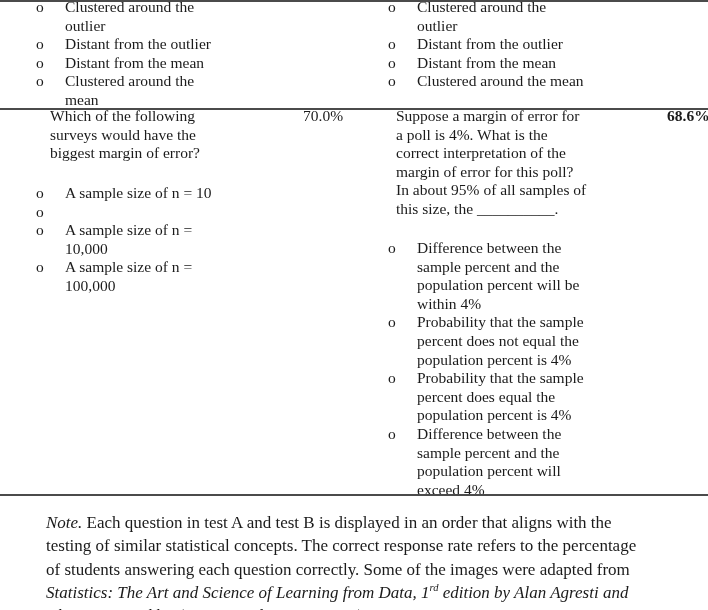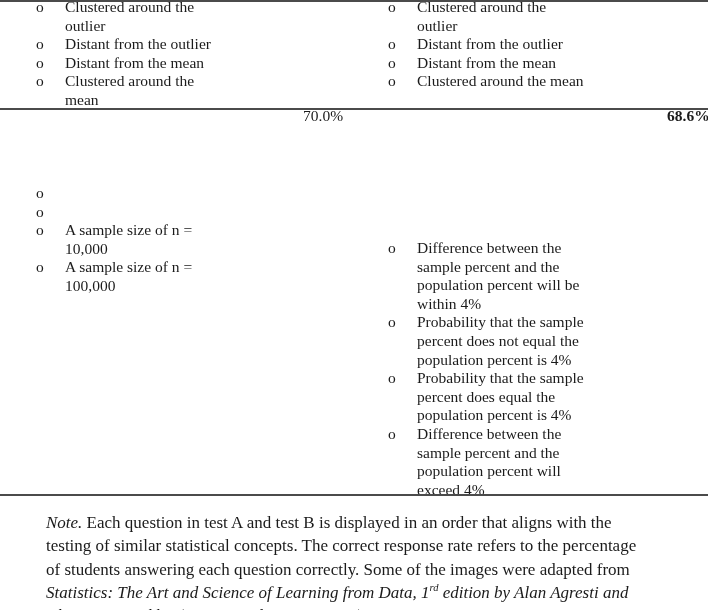"Which of the following" div.cell { html: none -> <div>Which of the following surveys would have the biggest margin of error?</div> }
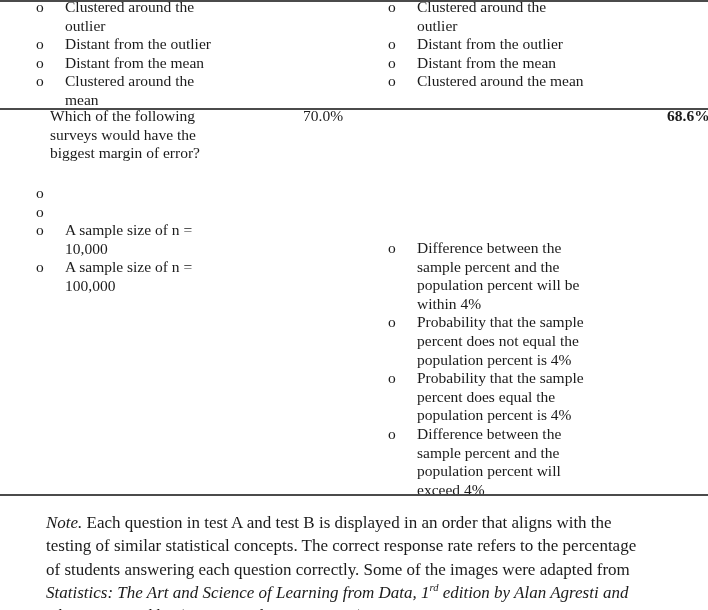"Suppose a margin of error" div.cell { html: none -> <div>Suppose a margin of error for a poll is 4%. What is the correct interpretation of the margin of error for this poll? In about 95% of all samples of this size, the __________.</div> }
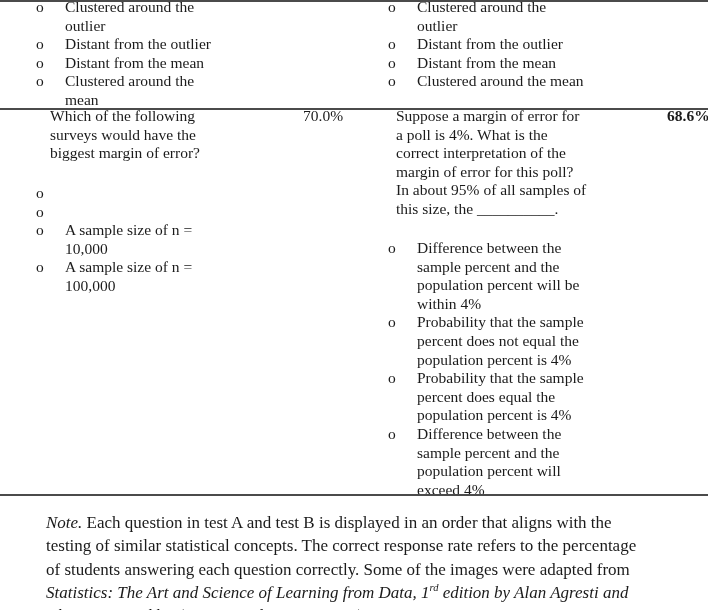"A sample size of n = 10" span.t { html: none -> <span>A sample size of n = 10</span> }
